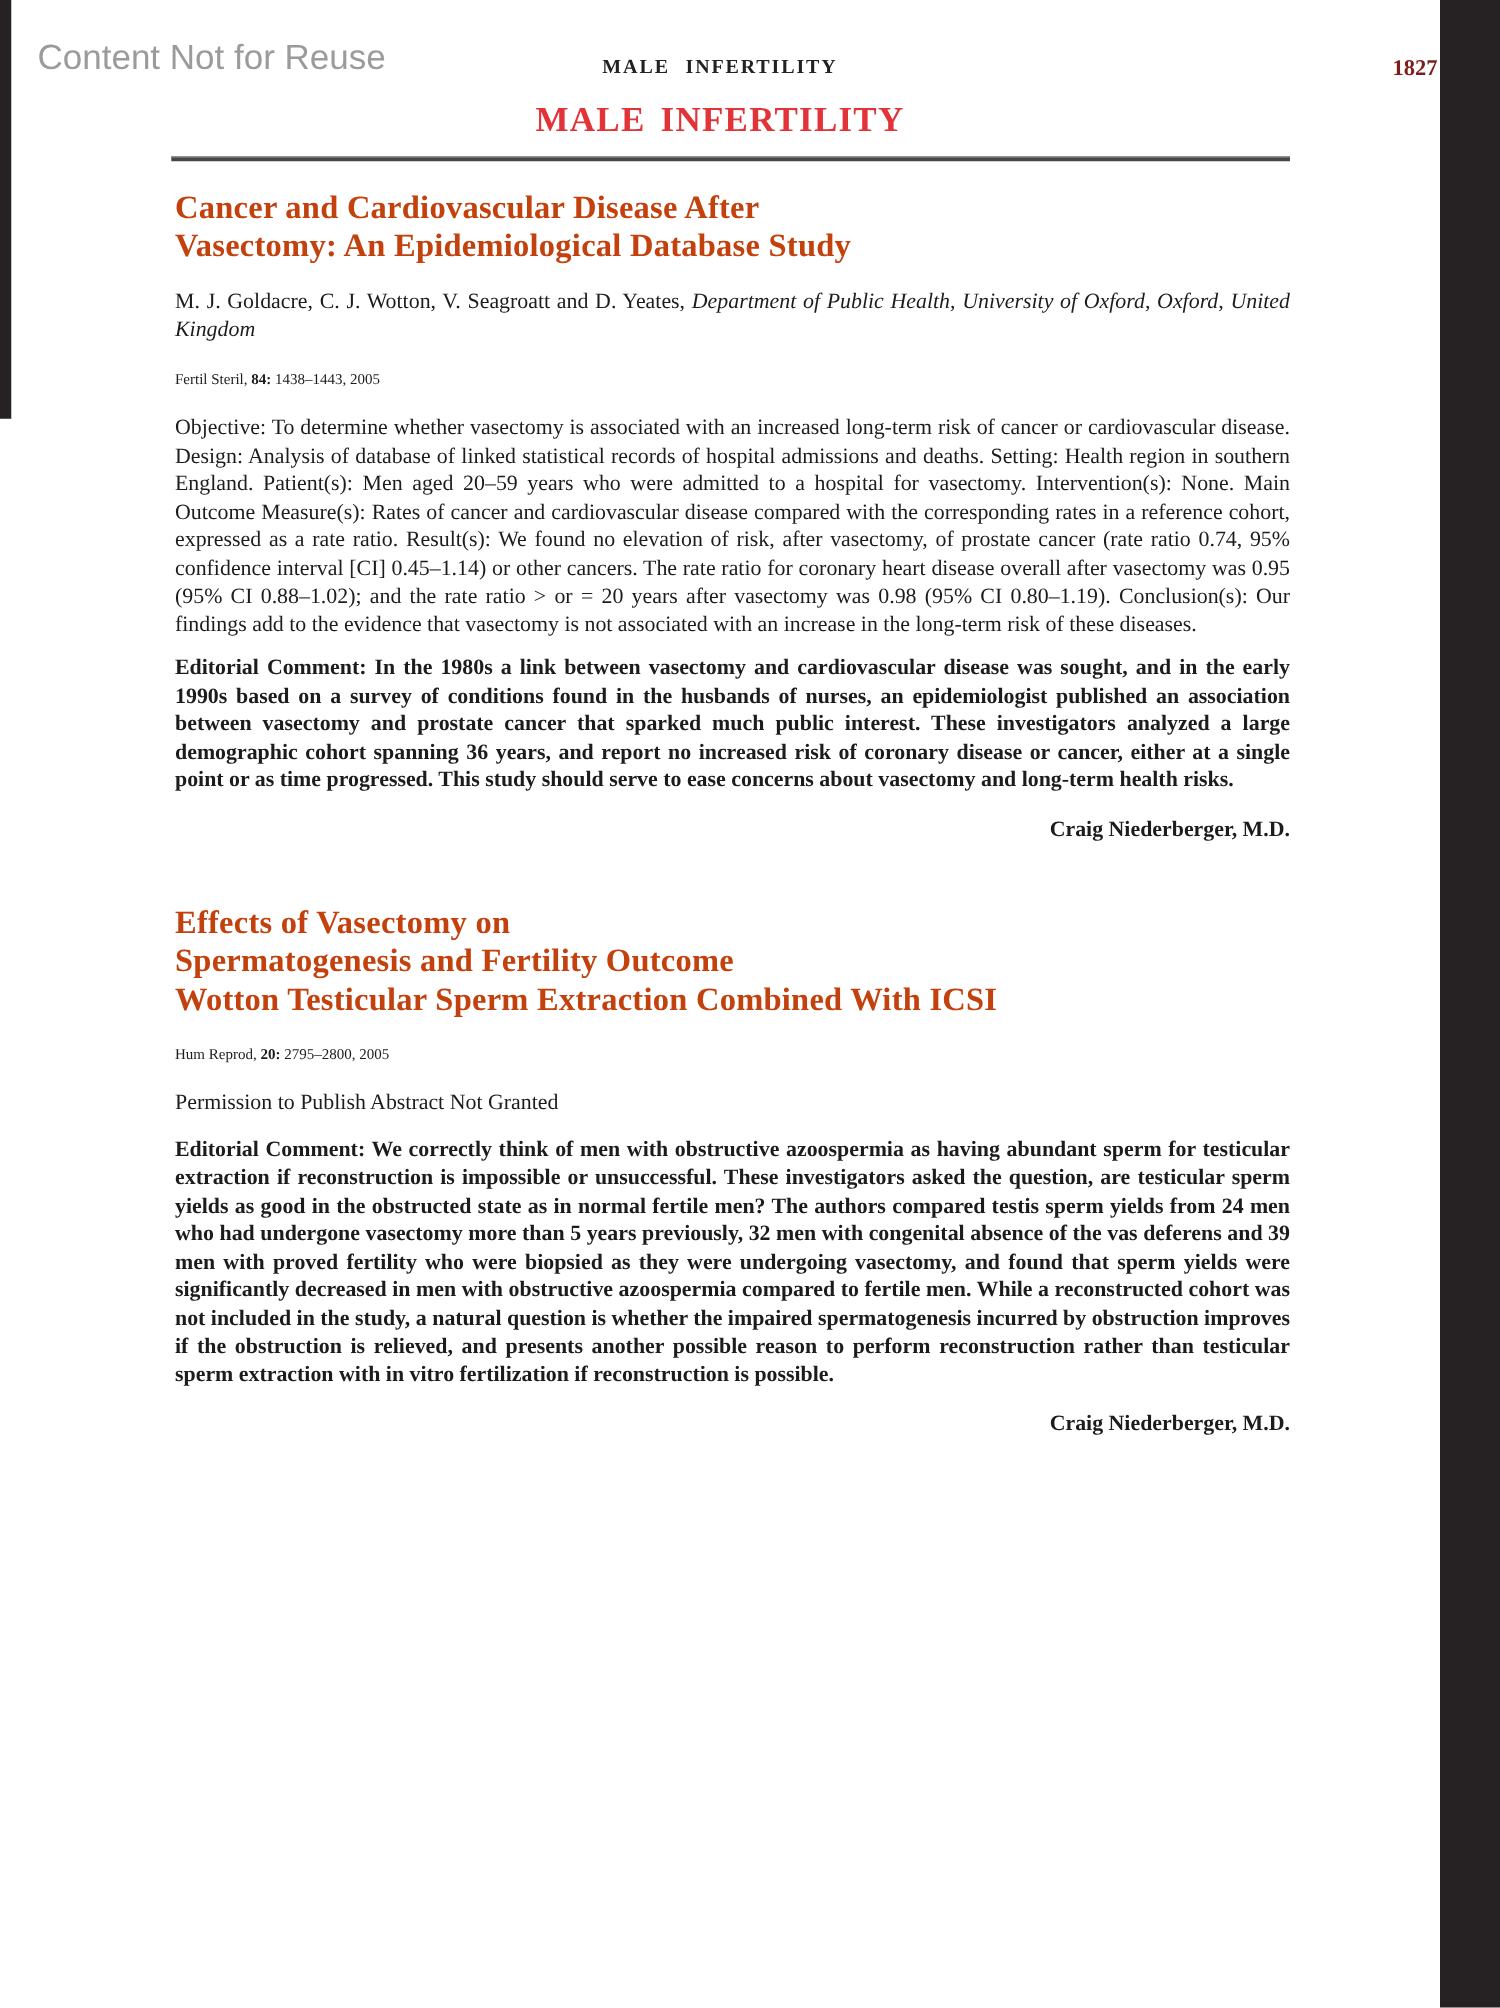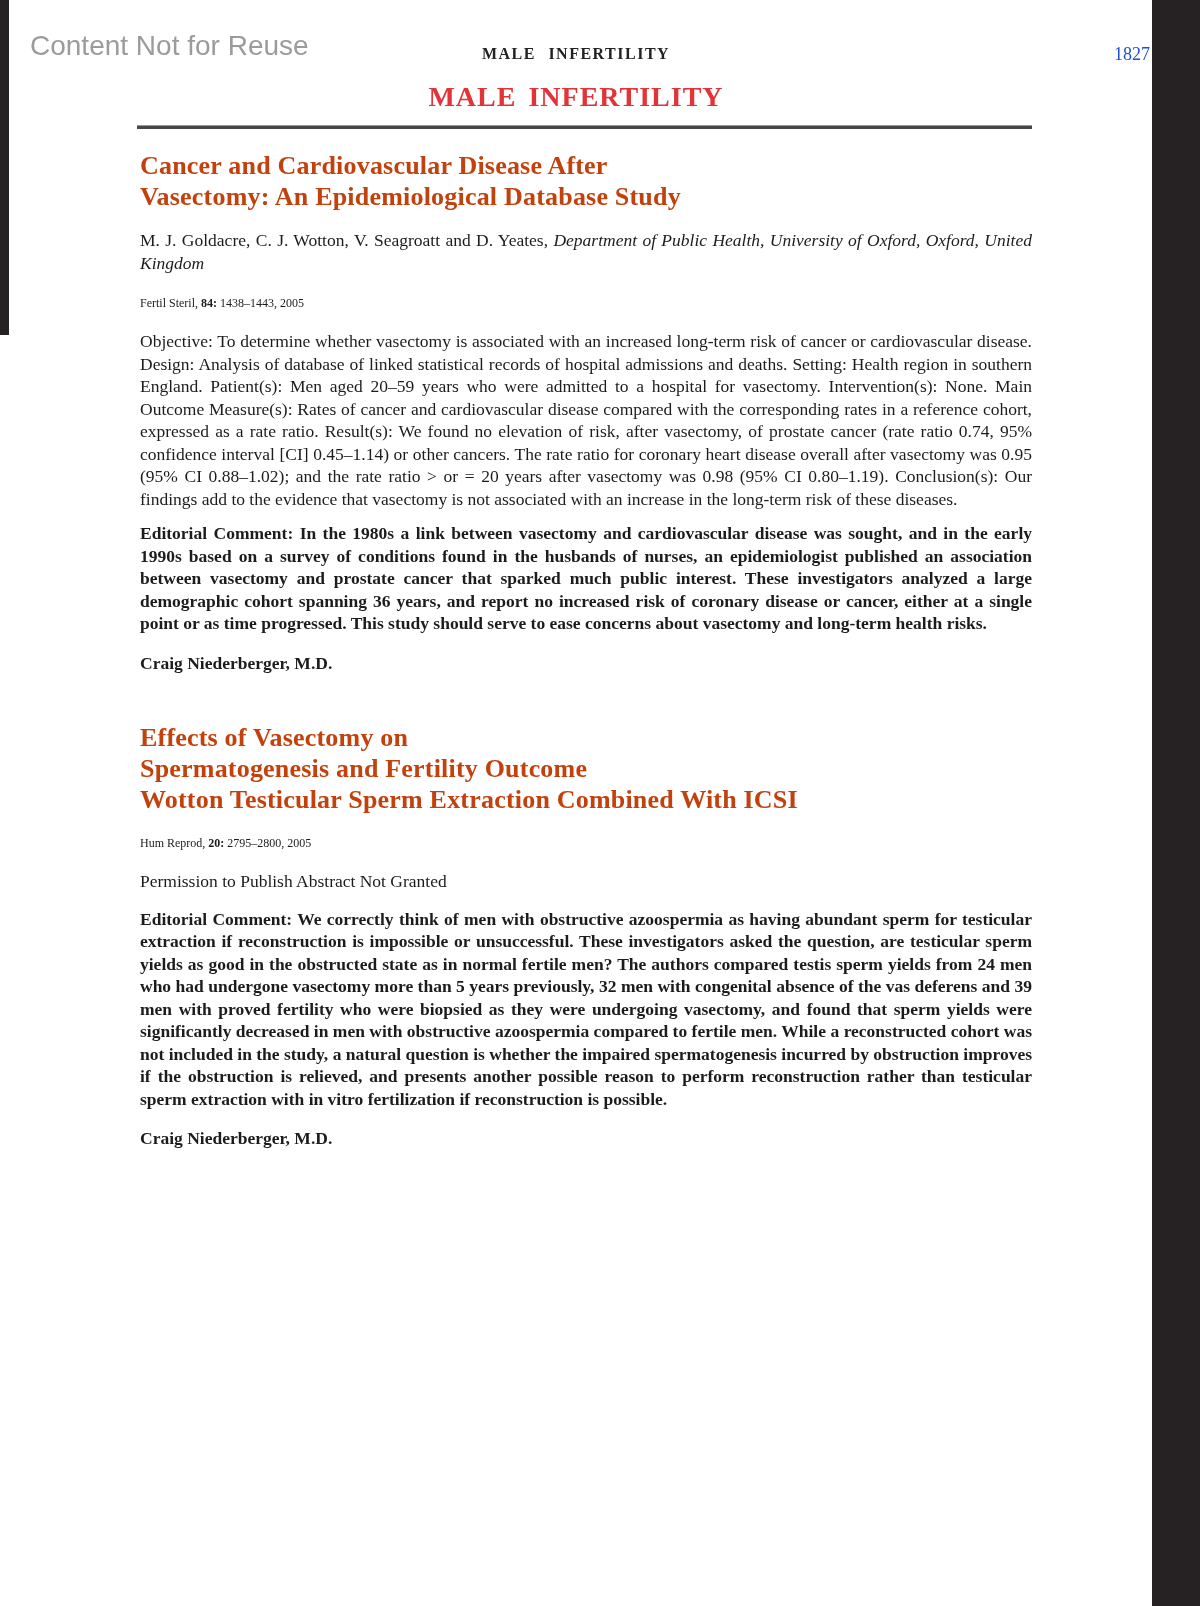"1827" .page-number { color: #1d4ed8 -> #7f1d1d; font-weight: none -> bold }
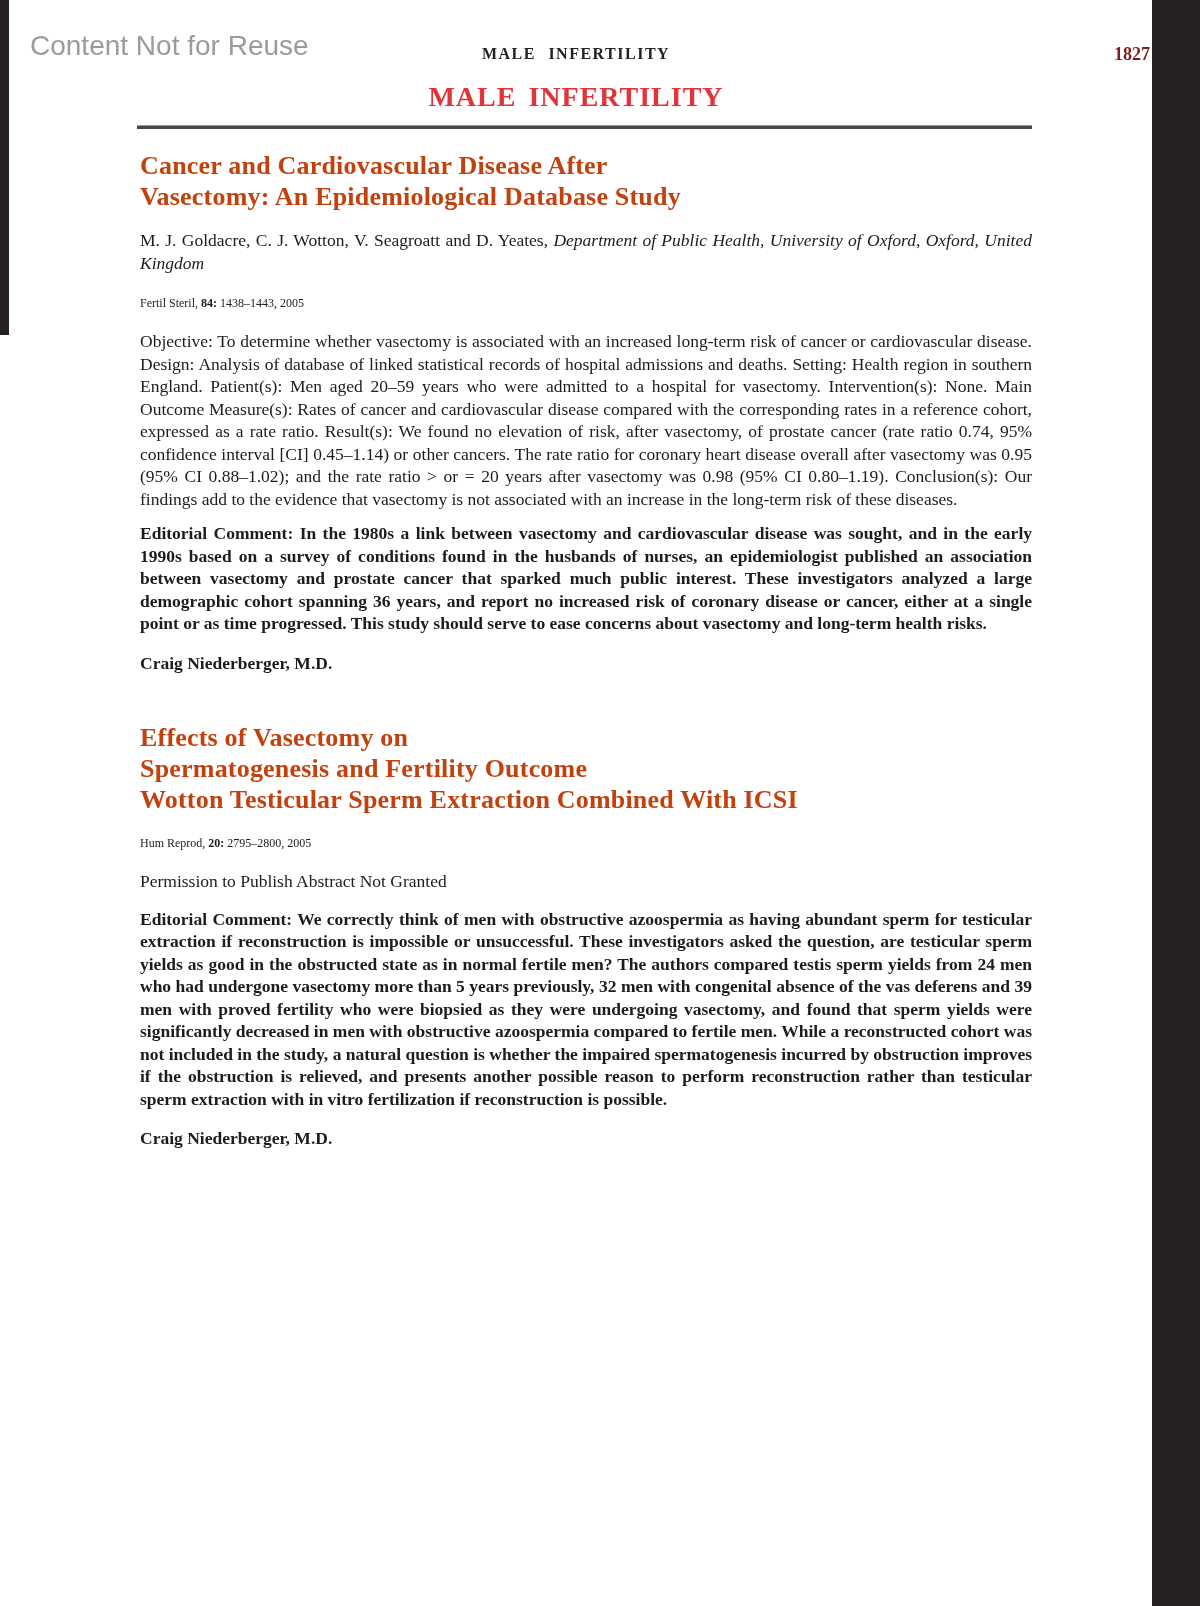"Craig Niederberger, M.D." .signature { text-align: left -> right }
